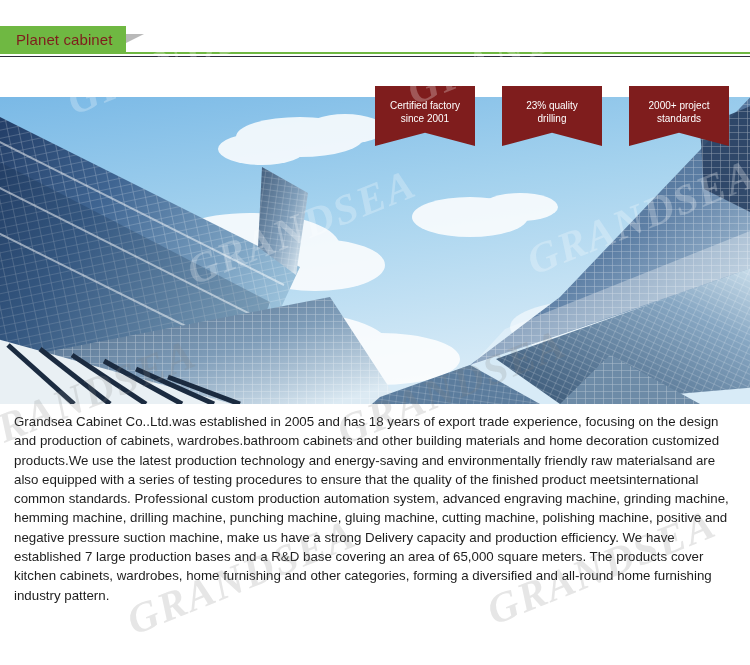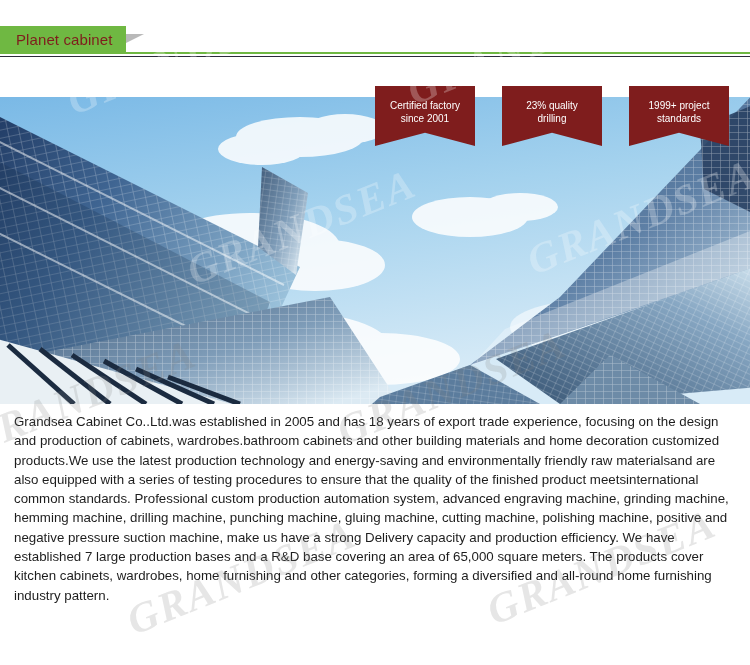"1999+ project" span.badge-line { text: 1999+ -> 2000+ }
